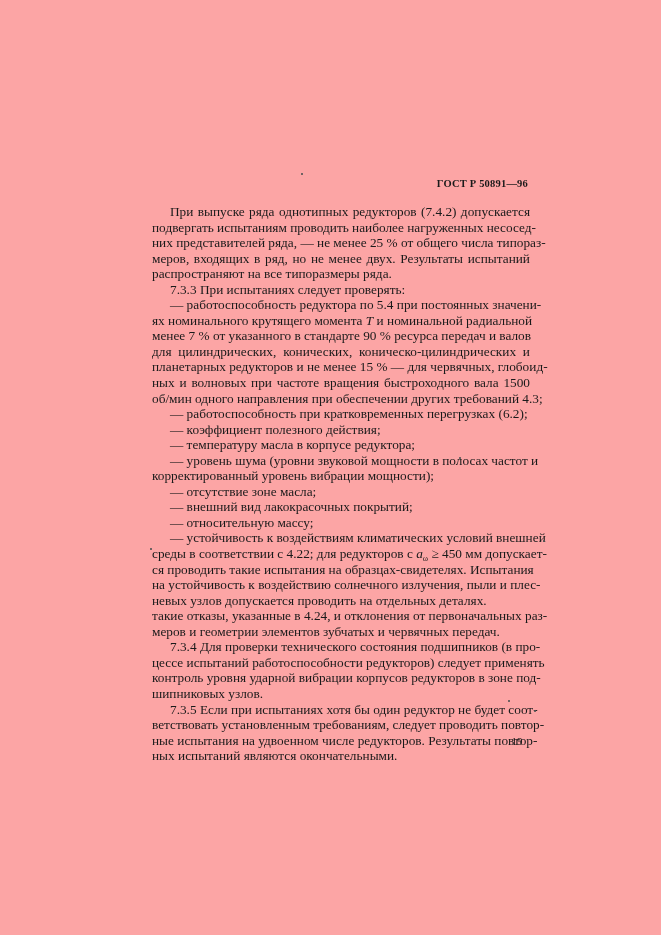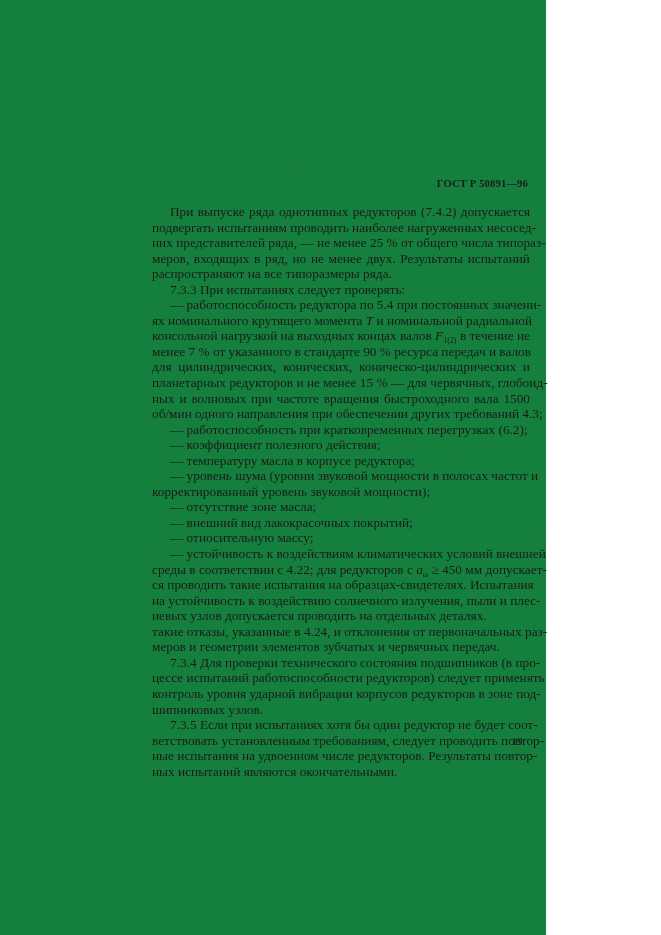"ГОСТ Р 50891—96" .page { background: #15803d -> #fca5a5; width: 546px -> 661px }
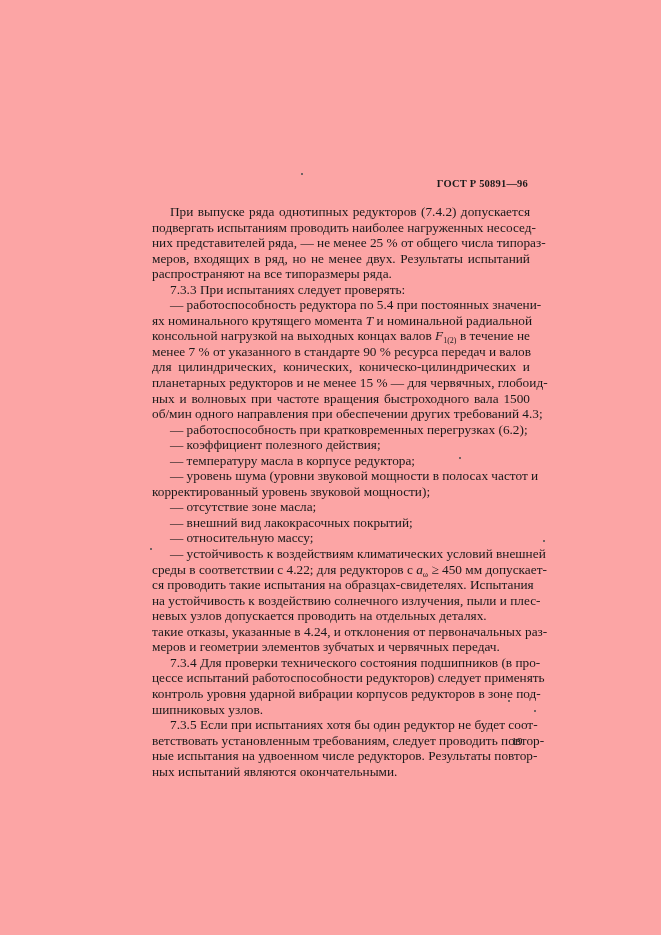"консольной нагрузкой на выходных концах" span.line { html: <span>консольной нагрузкой на выходных концах валов <i>F</i><sub>1(2)</sub> в течение не</span> -> none }
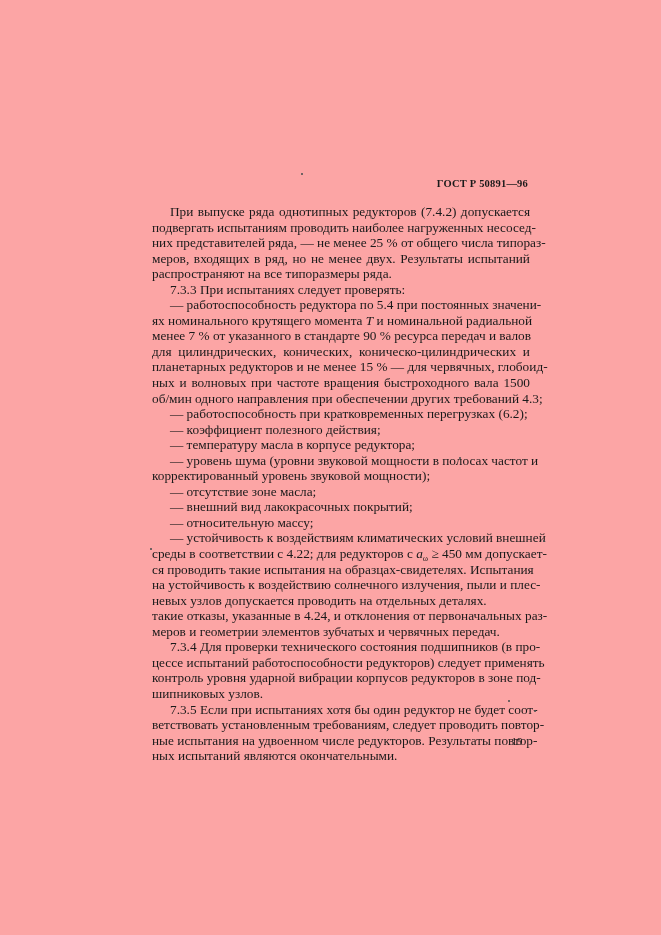"корректированный уровень звуковой" span.line { text: звуковой -> вибрации }
